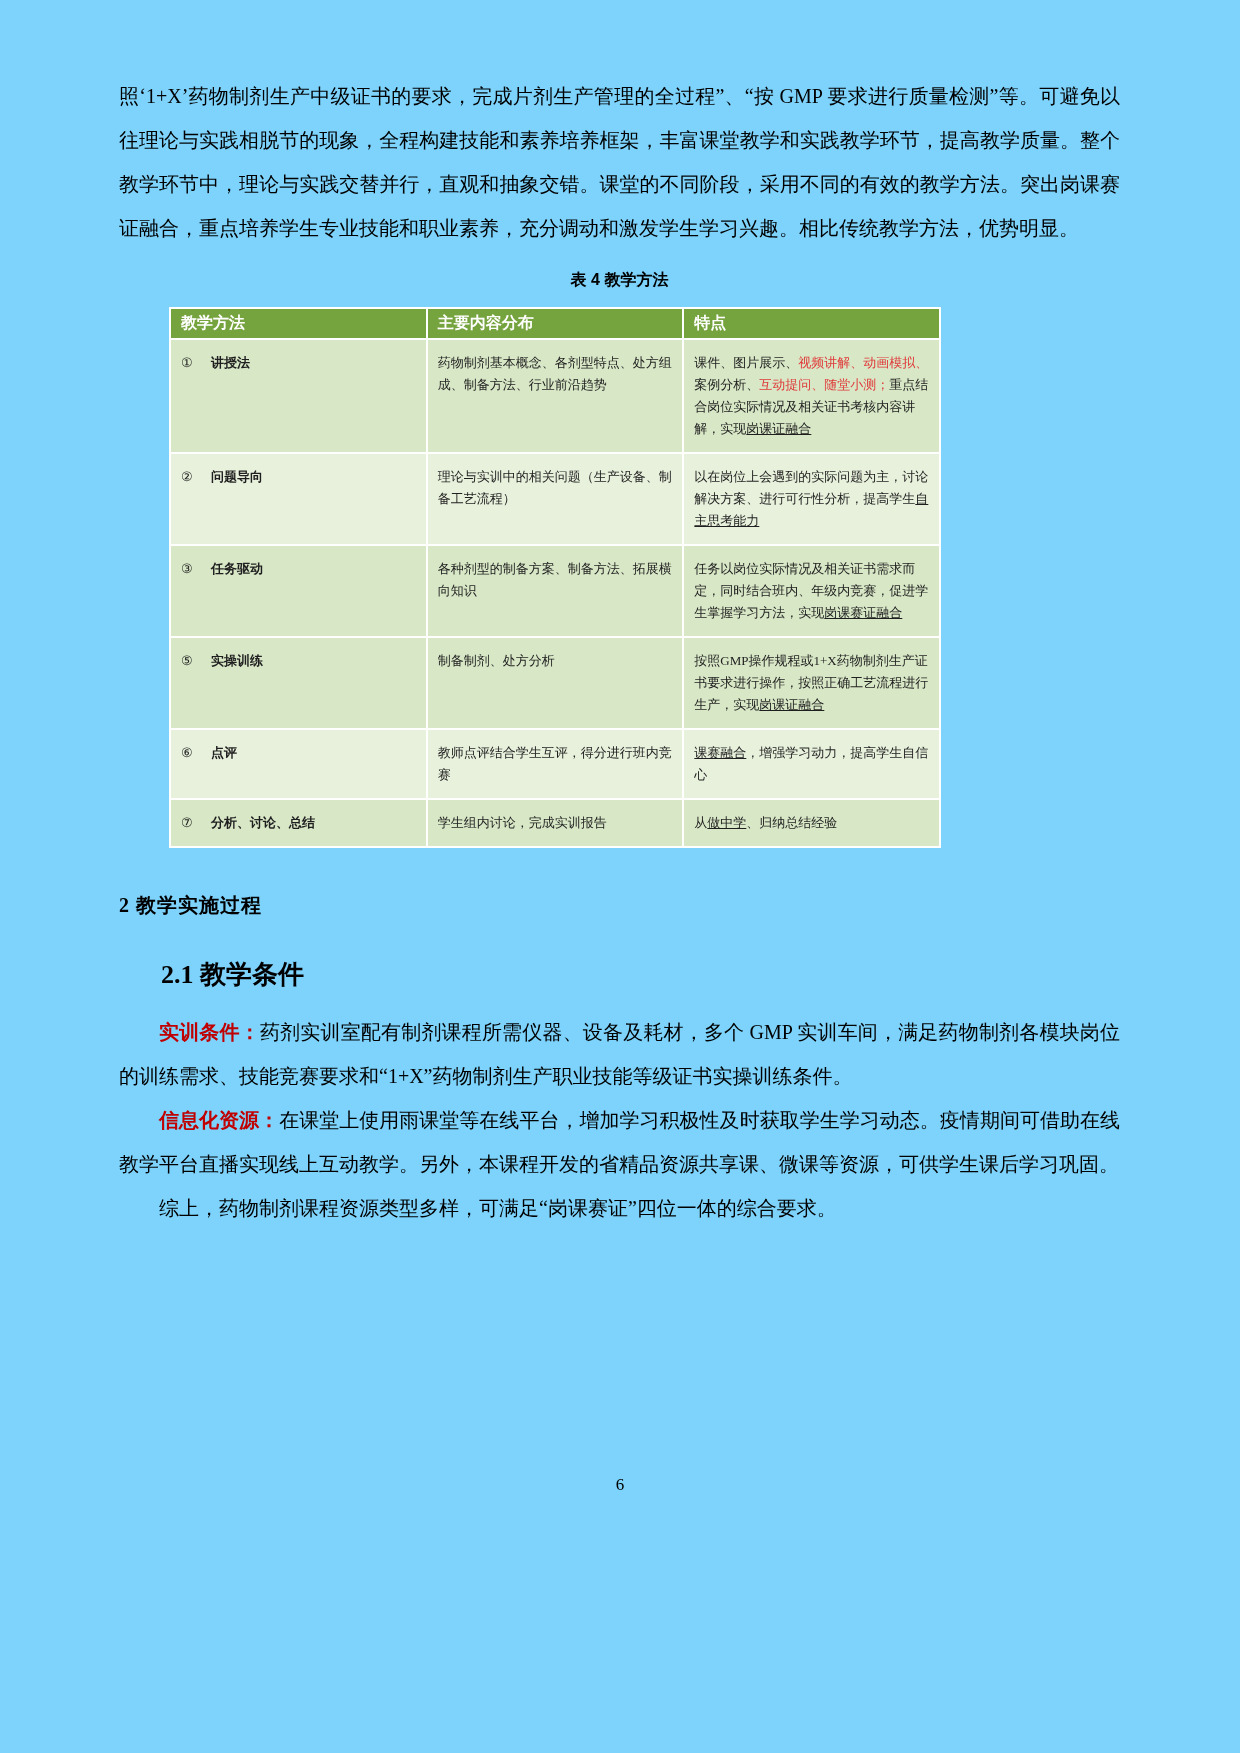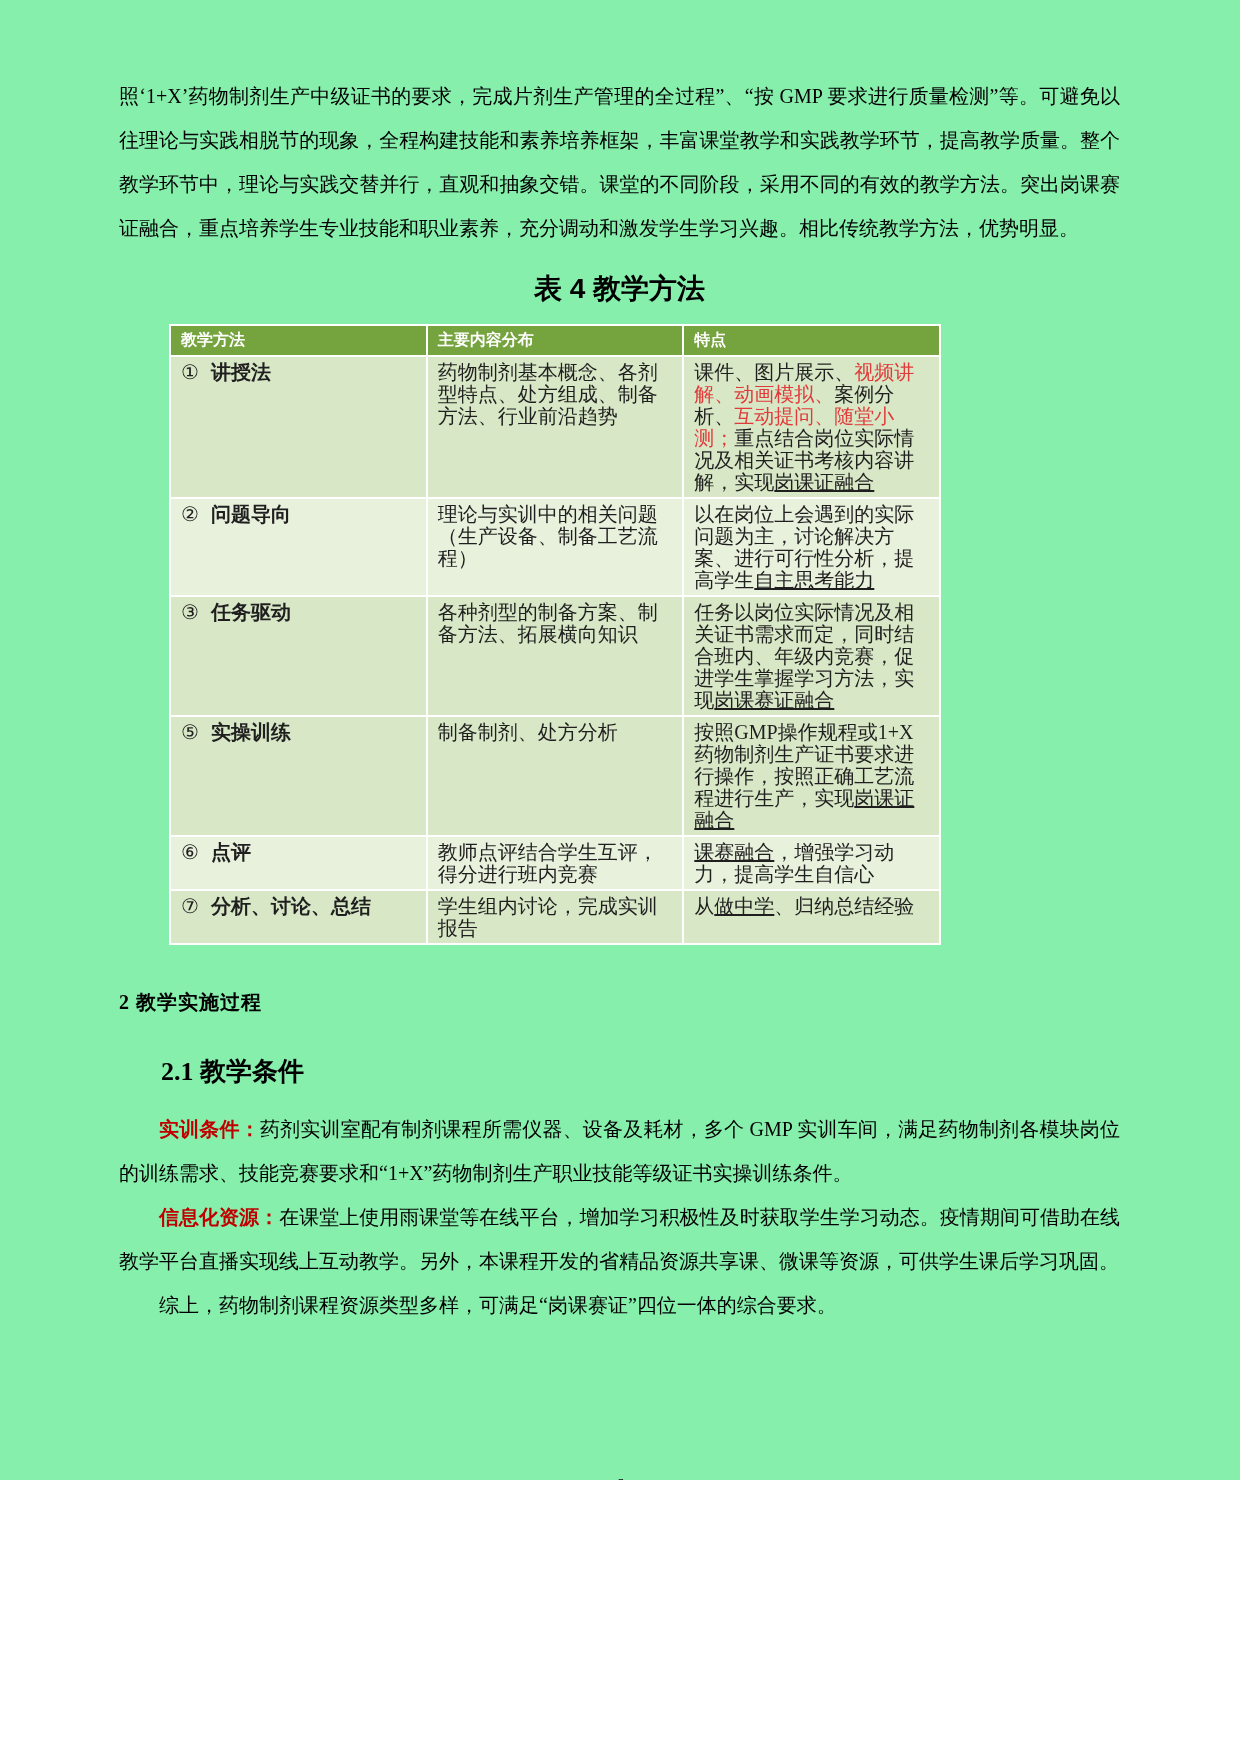"照‘1+X’药物制剂生产中级证书的要求，完成片剂生产管理的全过程”、“按 GMP" .page { background: #86efac -> #7dd3fc; height: 1480px -> 1753px }
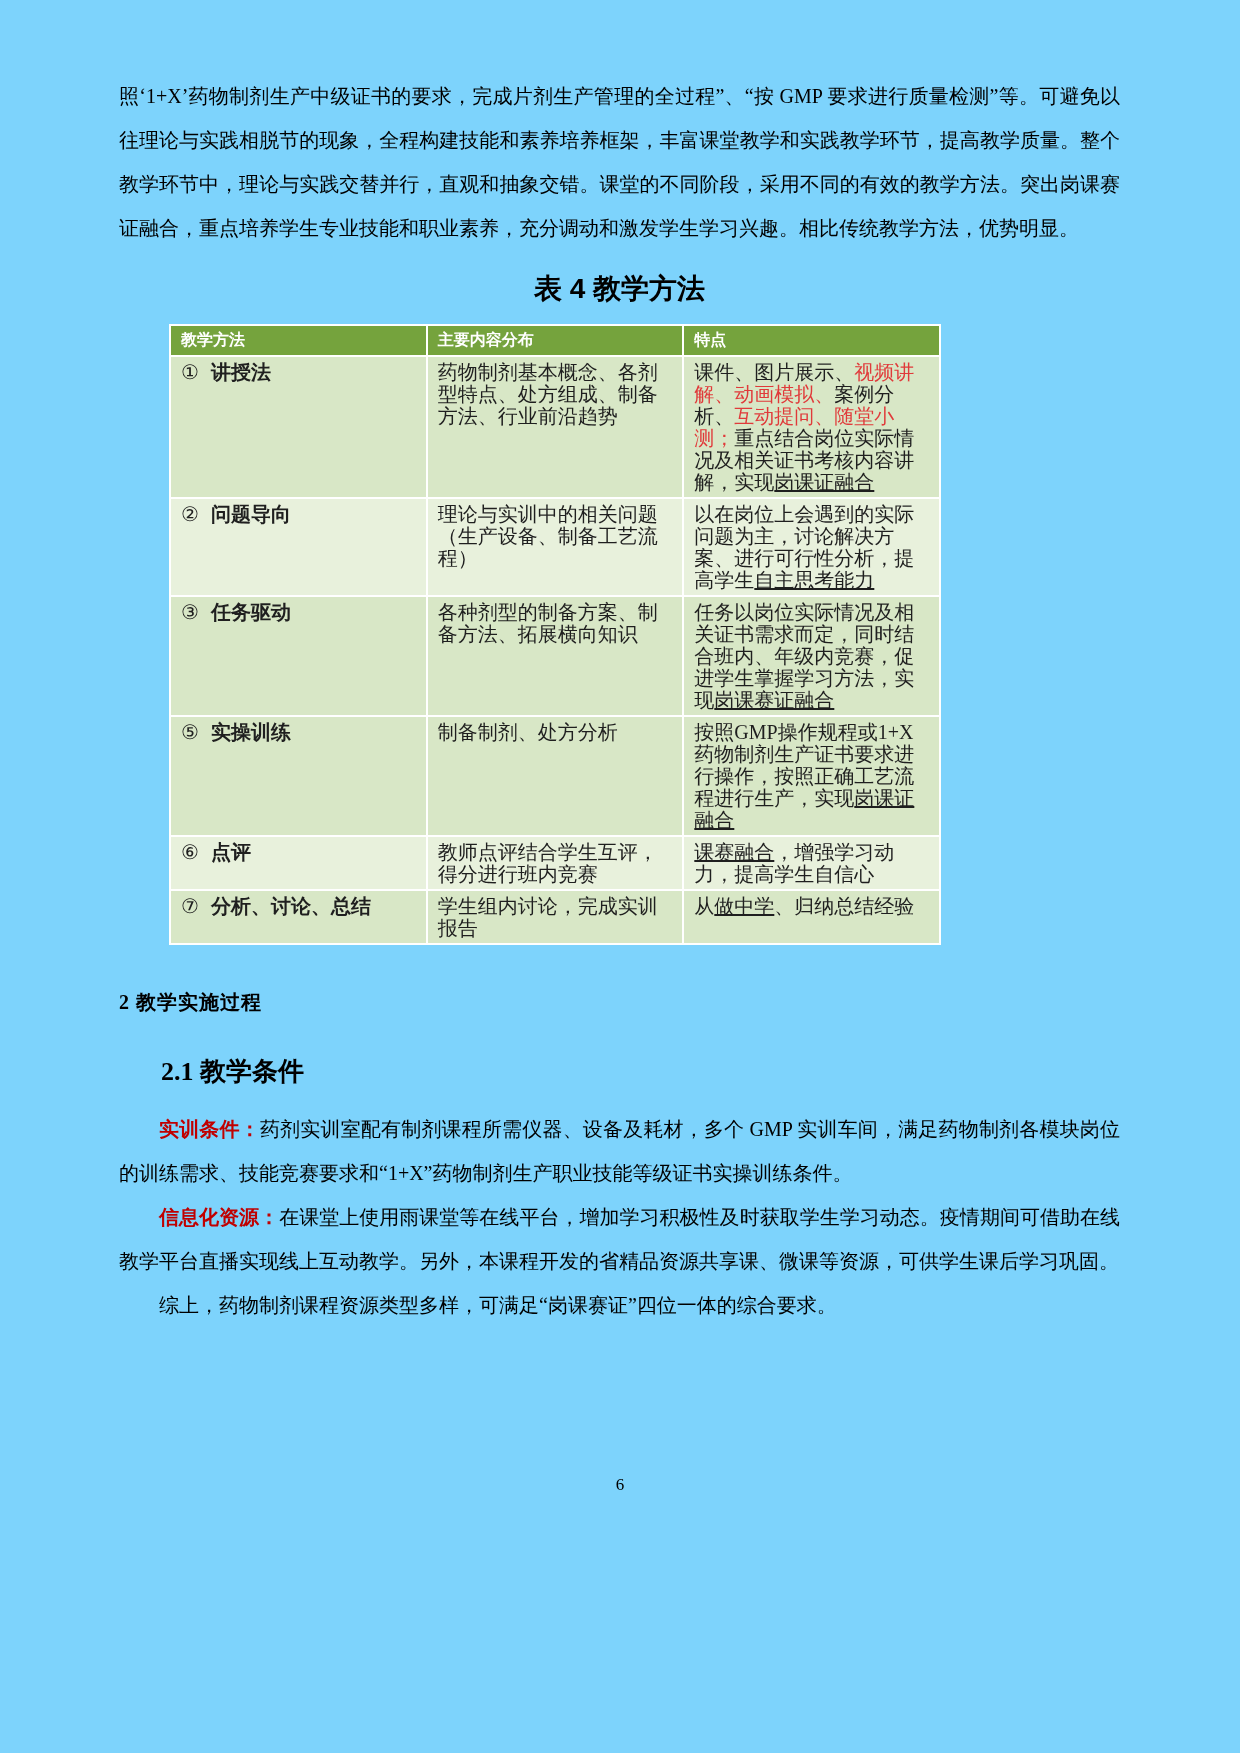"表 4 教学方法" .table-title { font-size: 28px -> 16px }
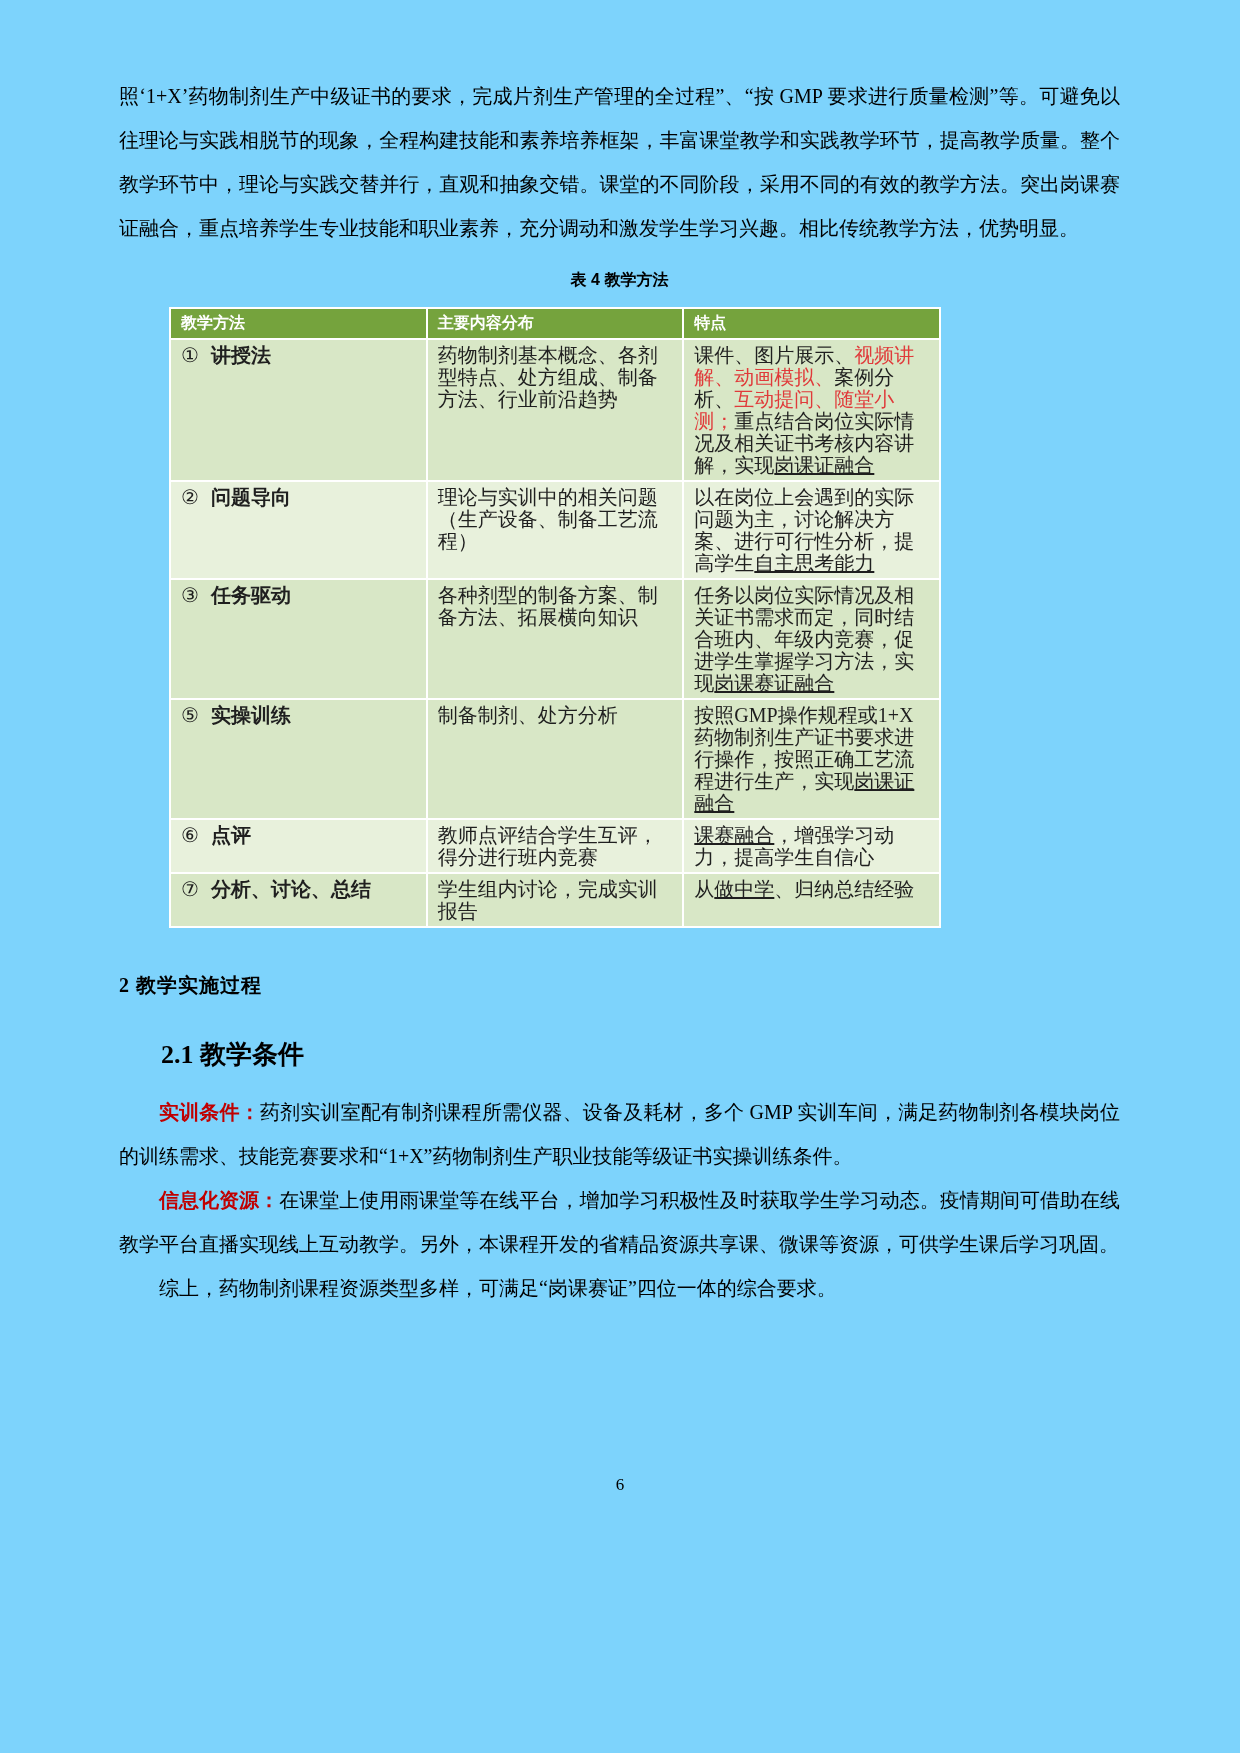"① 讲授法" table.methods td { font-size: 20px -> 13px; padding: 4px 10px -> 12px 10px }
